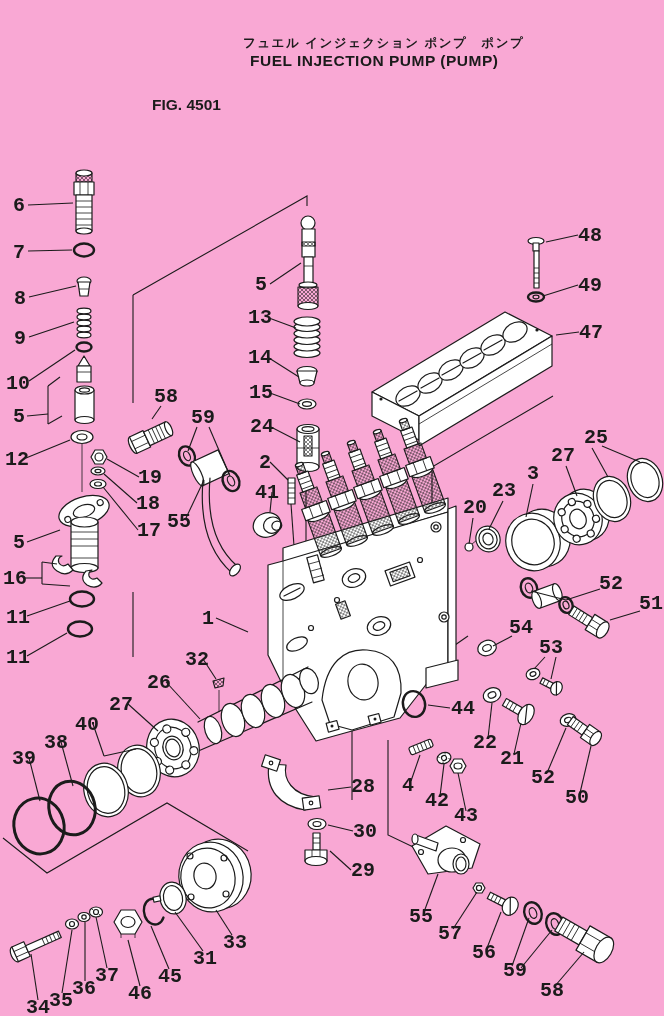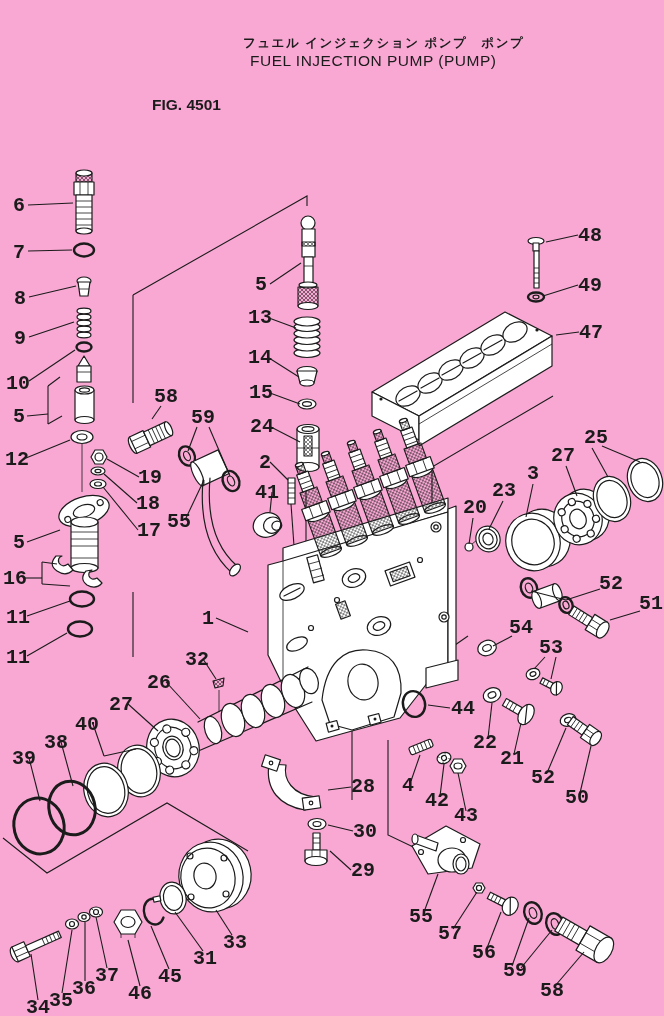"FUEL INJECTION PUMP (PUMP)" .hdr-en { font-weight: 400 -> 700 }
